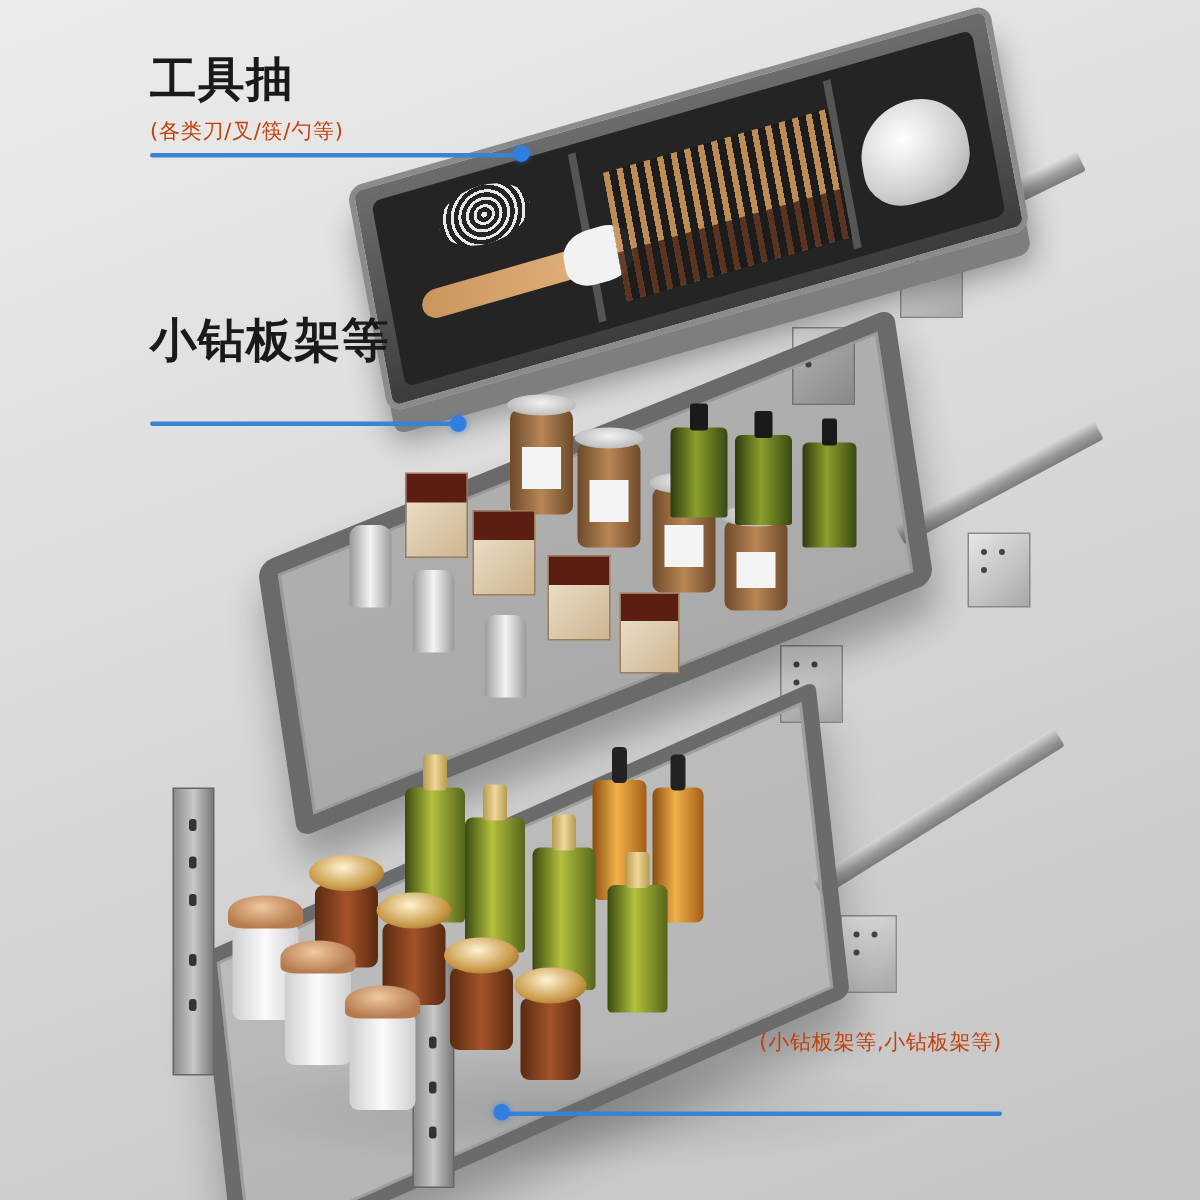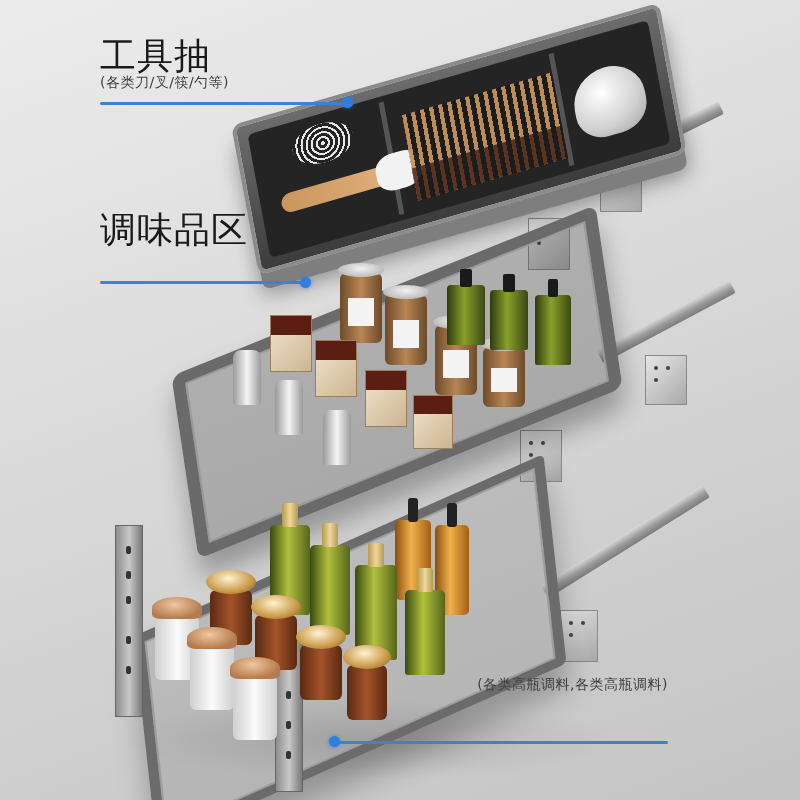"工具抽" .label .title { font-size: 36px -> 31px; font-weight: normal -> bold }
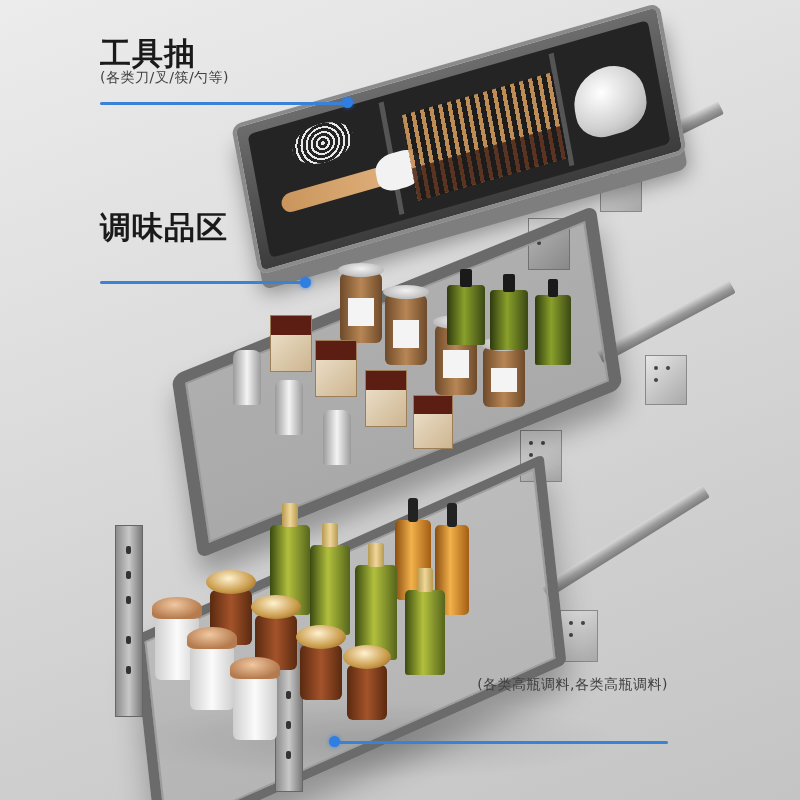"(各类刀/叉/筷/勺等)" .label .sub { color: #404040 -> #c2410c; margin-top: 0 -> 10px }
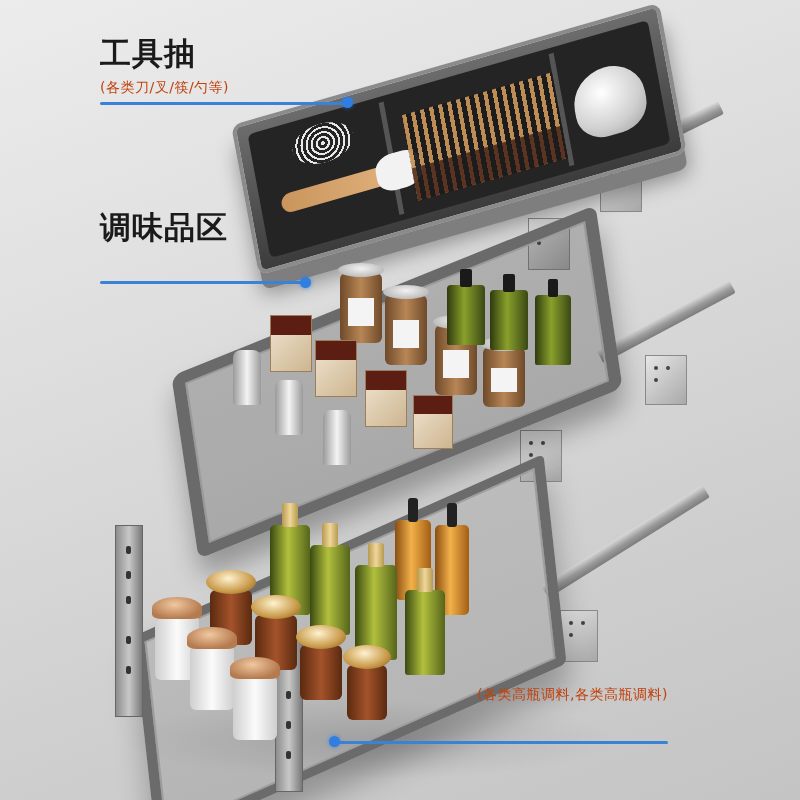"调味品区" div.title { text: 调味品区 -> 小钻板架等 }
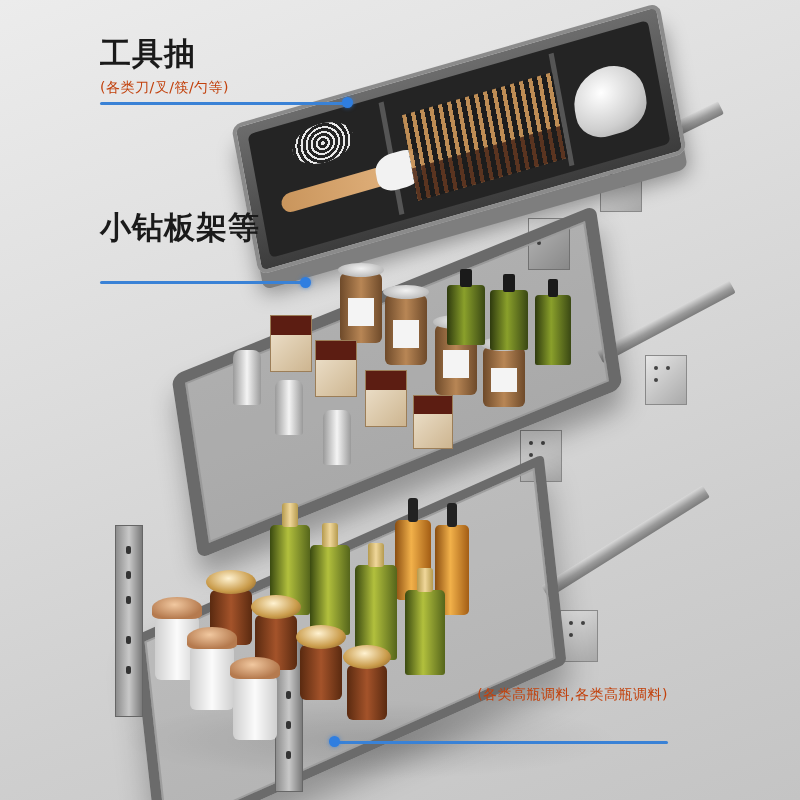"(各类高瓶调料,各类高瓶调料)" div.sub { text: 各类高瓶调料,各类高瓶调料 -> 小钻板架等,小钻板架等 }
